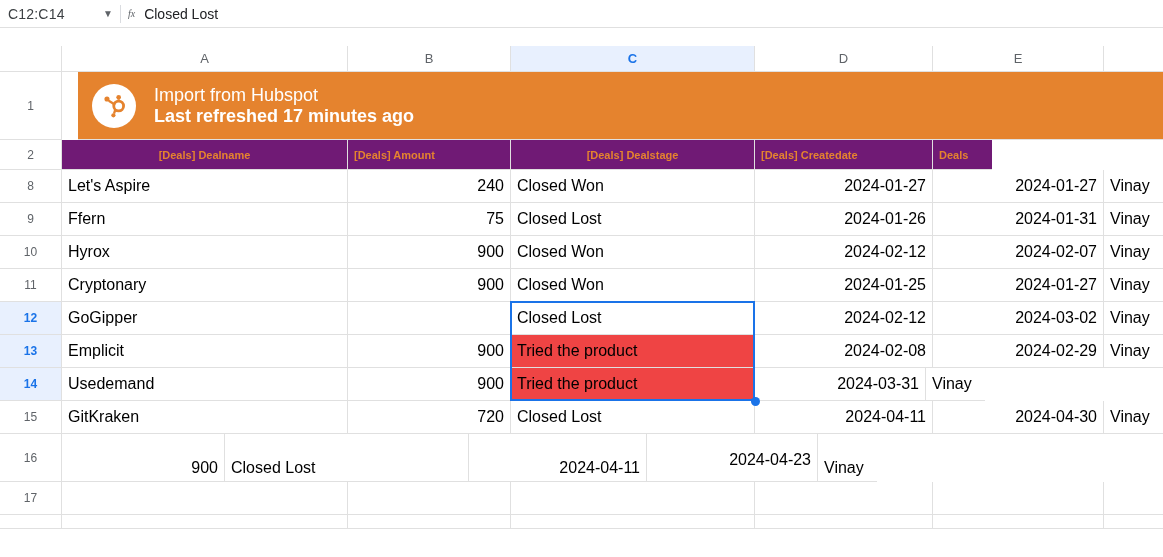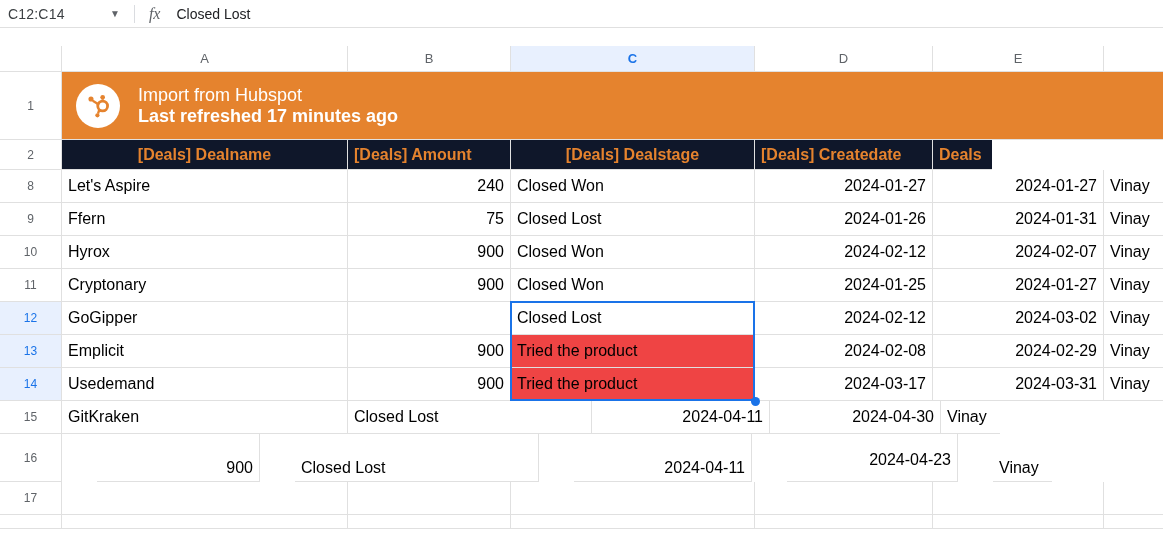"C12:C14" .formula-row { gap: 8px -> 1px }
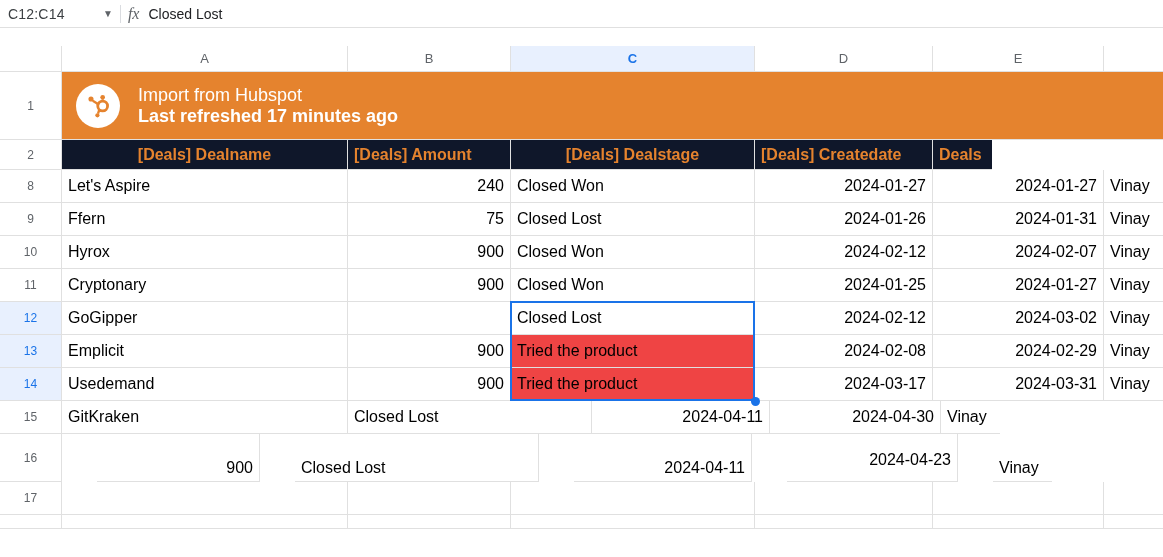"fx" .fx-label { font-size: 16px -> 10px }
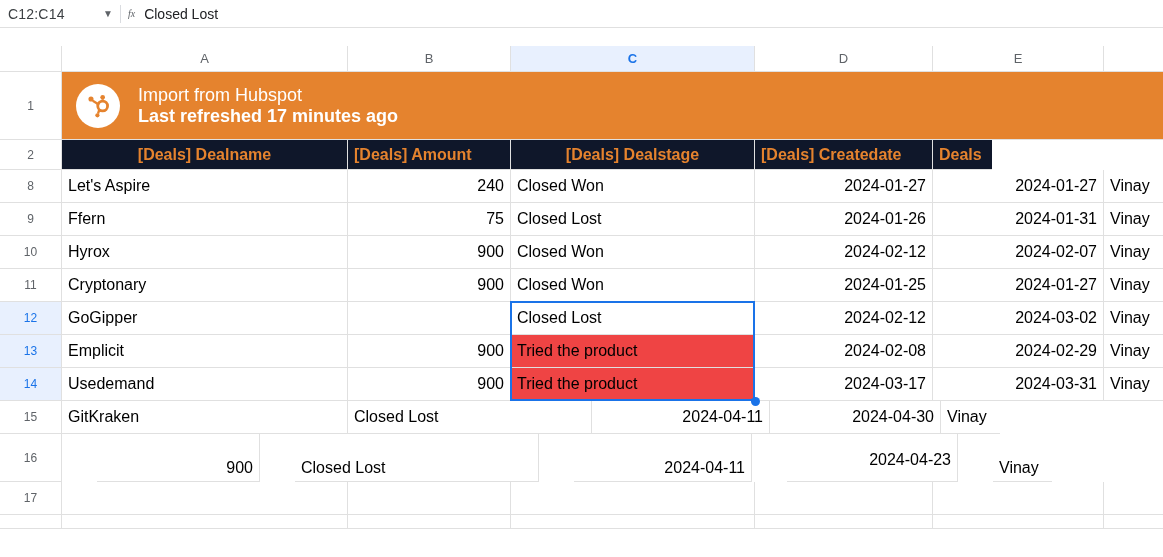"Import from Hubspot" .banner-cell { margin-left: none -> 16px }
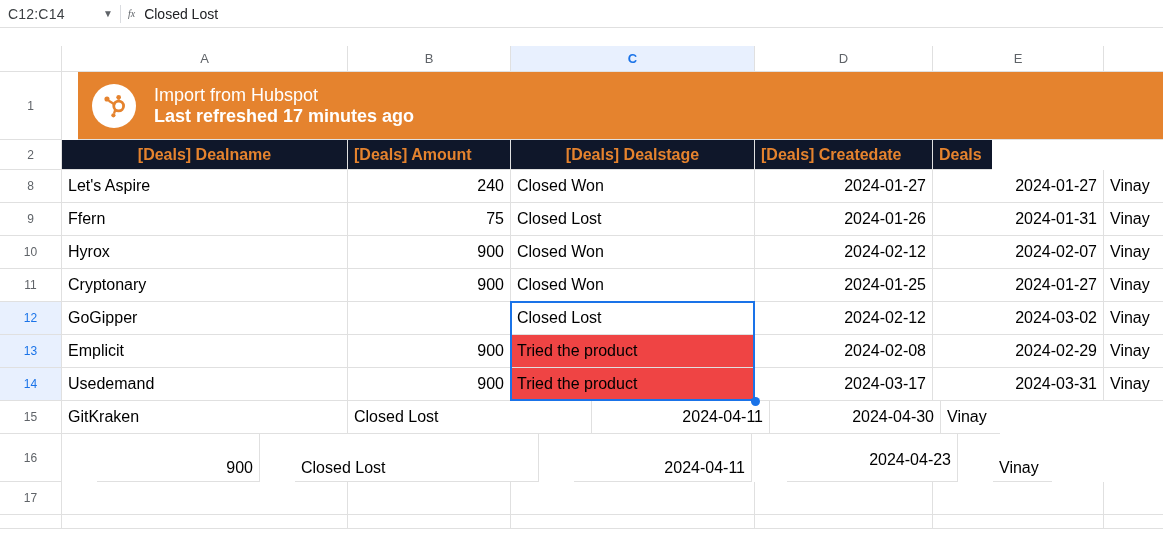"[Deals] Dealname" .hdr { background: #0f172a -> #701a75; font-size: 16px -> 11px }
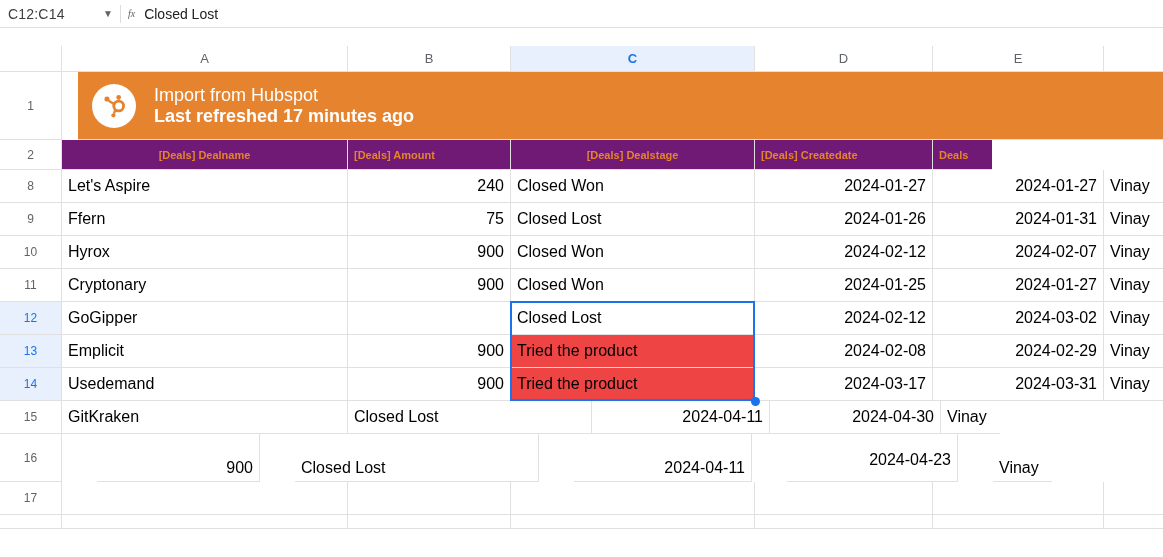"12" .row-num.sel { font-weight: 400 -> 700 }
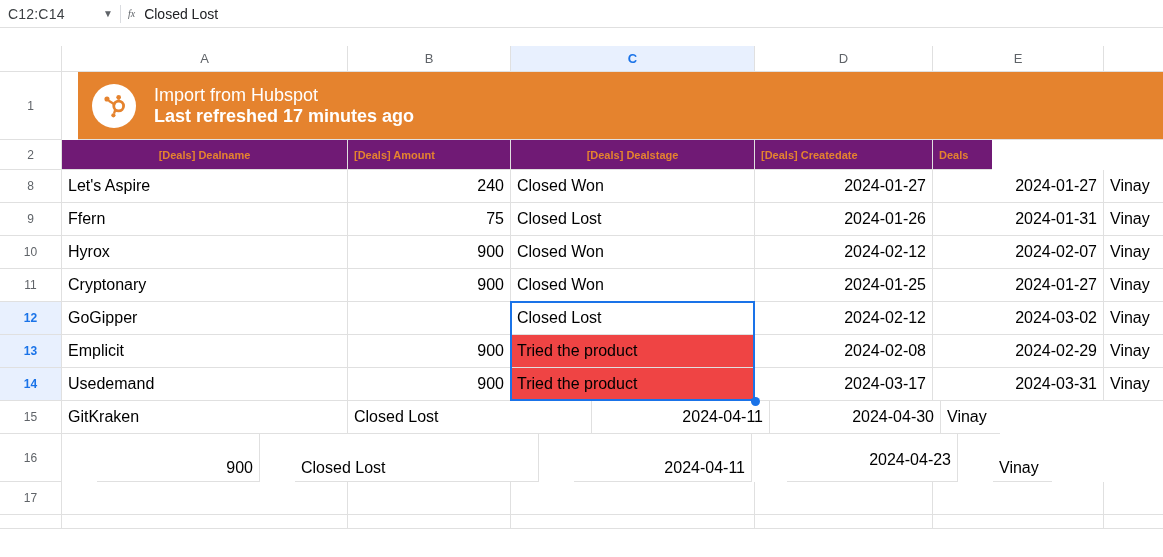"2024-03-17" div.cell { html: <div>2024-03-17</div> -> none }
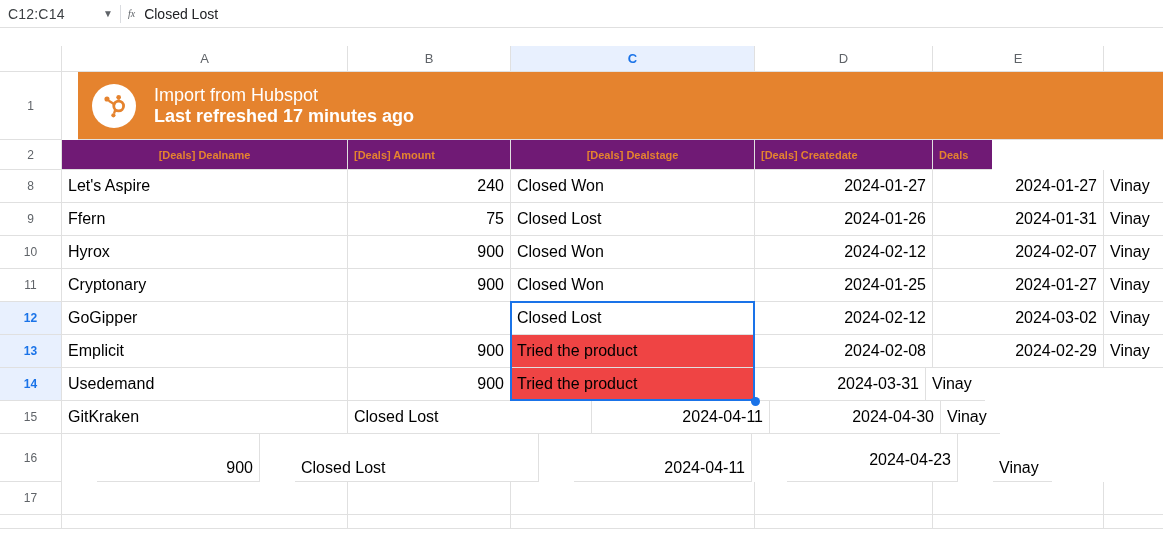"720" div.cell { html: none -> <div>720</div> }
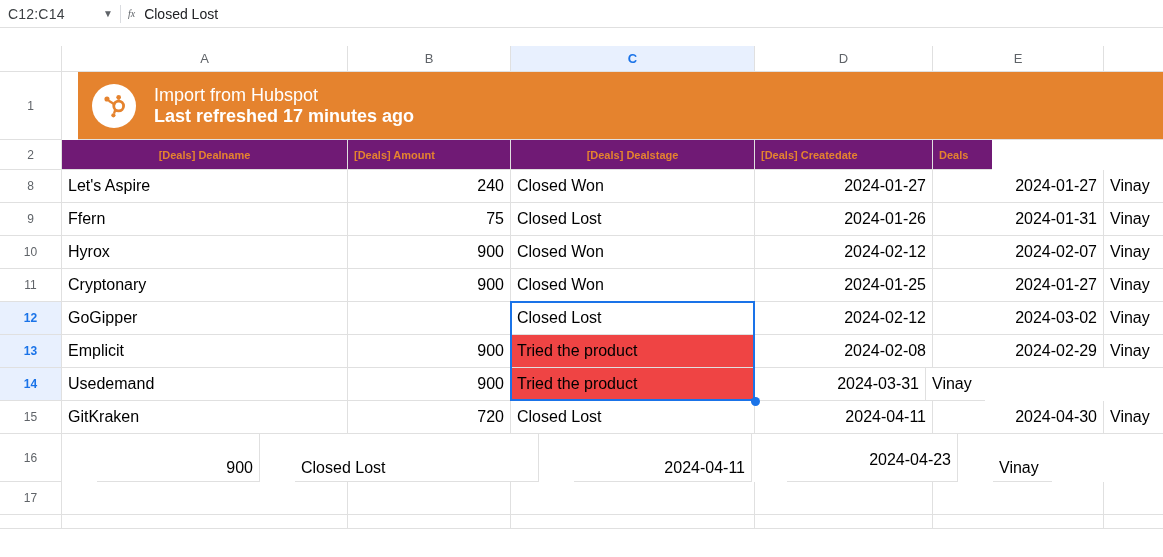"16" .row.med { gap: 35px -> none }
